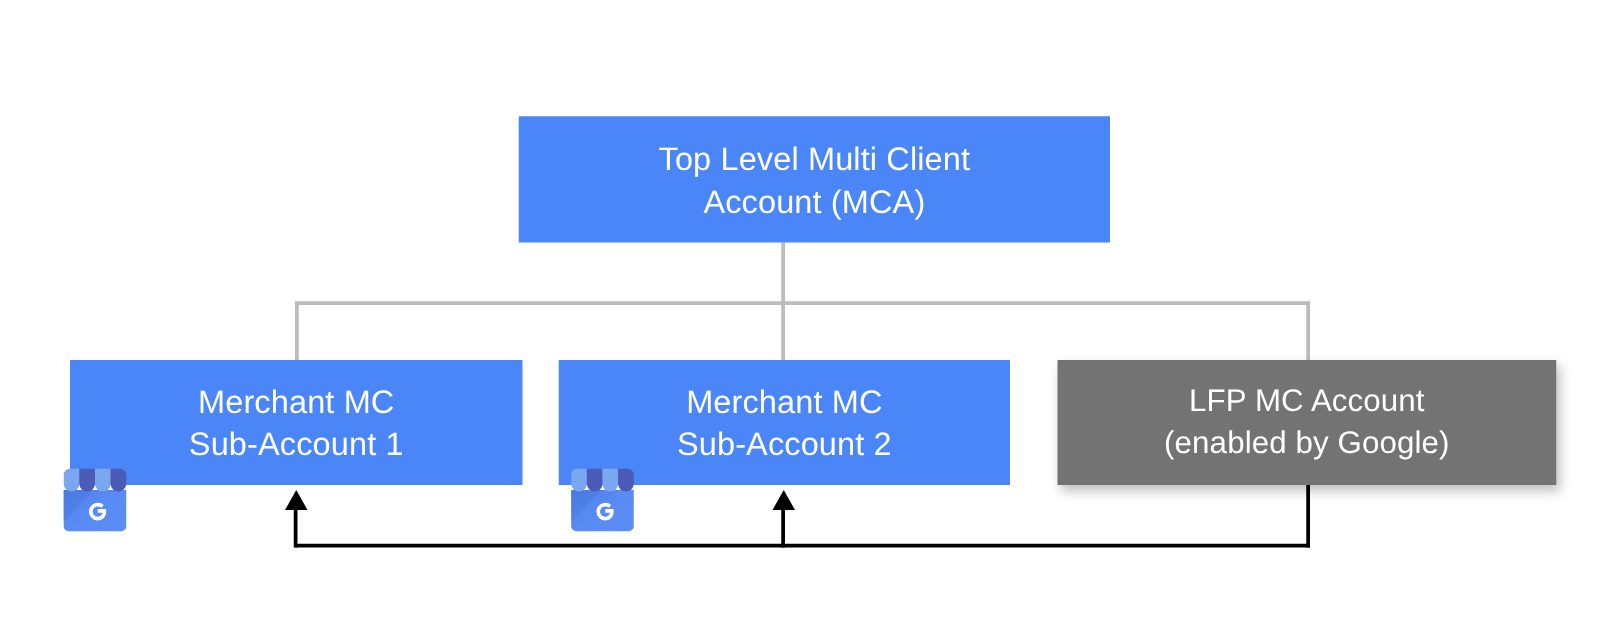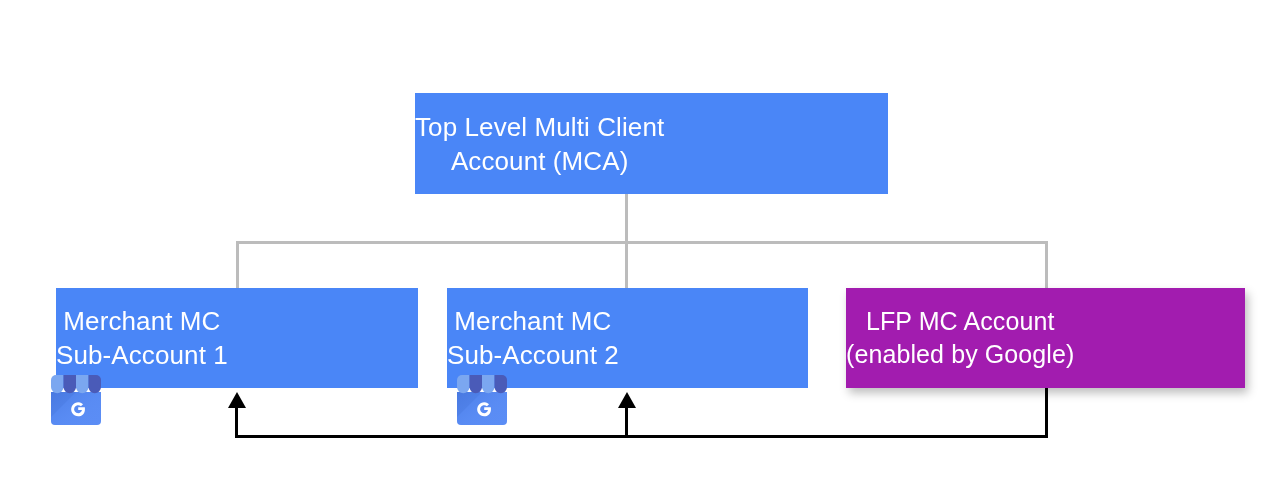"Top Level Multi Client" .node { justify-content: none -> center }
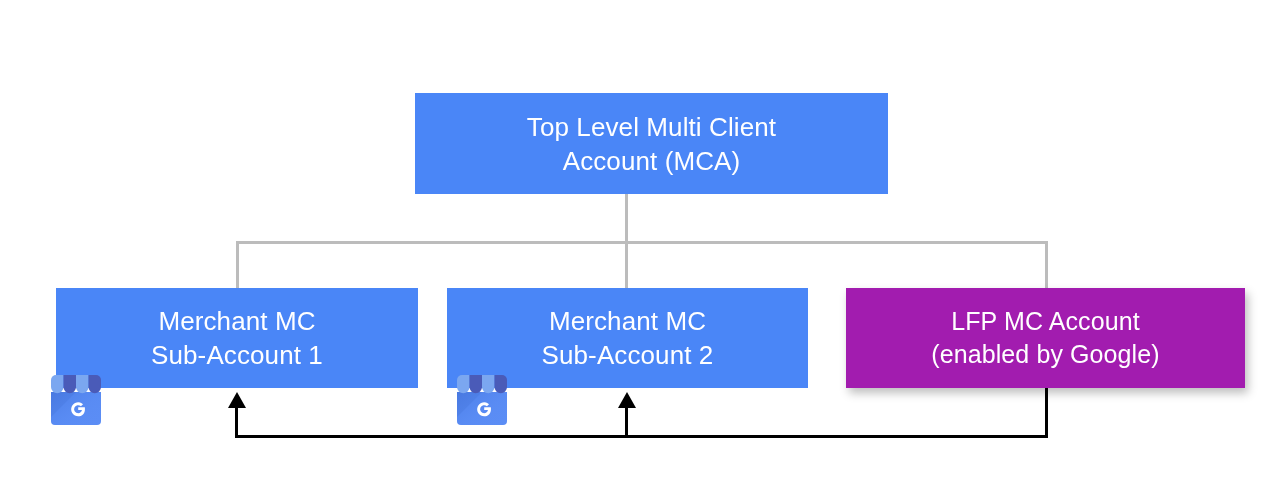"LFP MC Account" #node-lfp { background: #a21caf -> #737373 }
